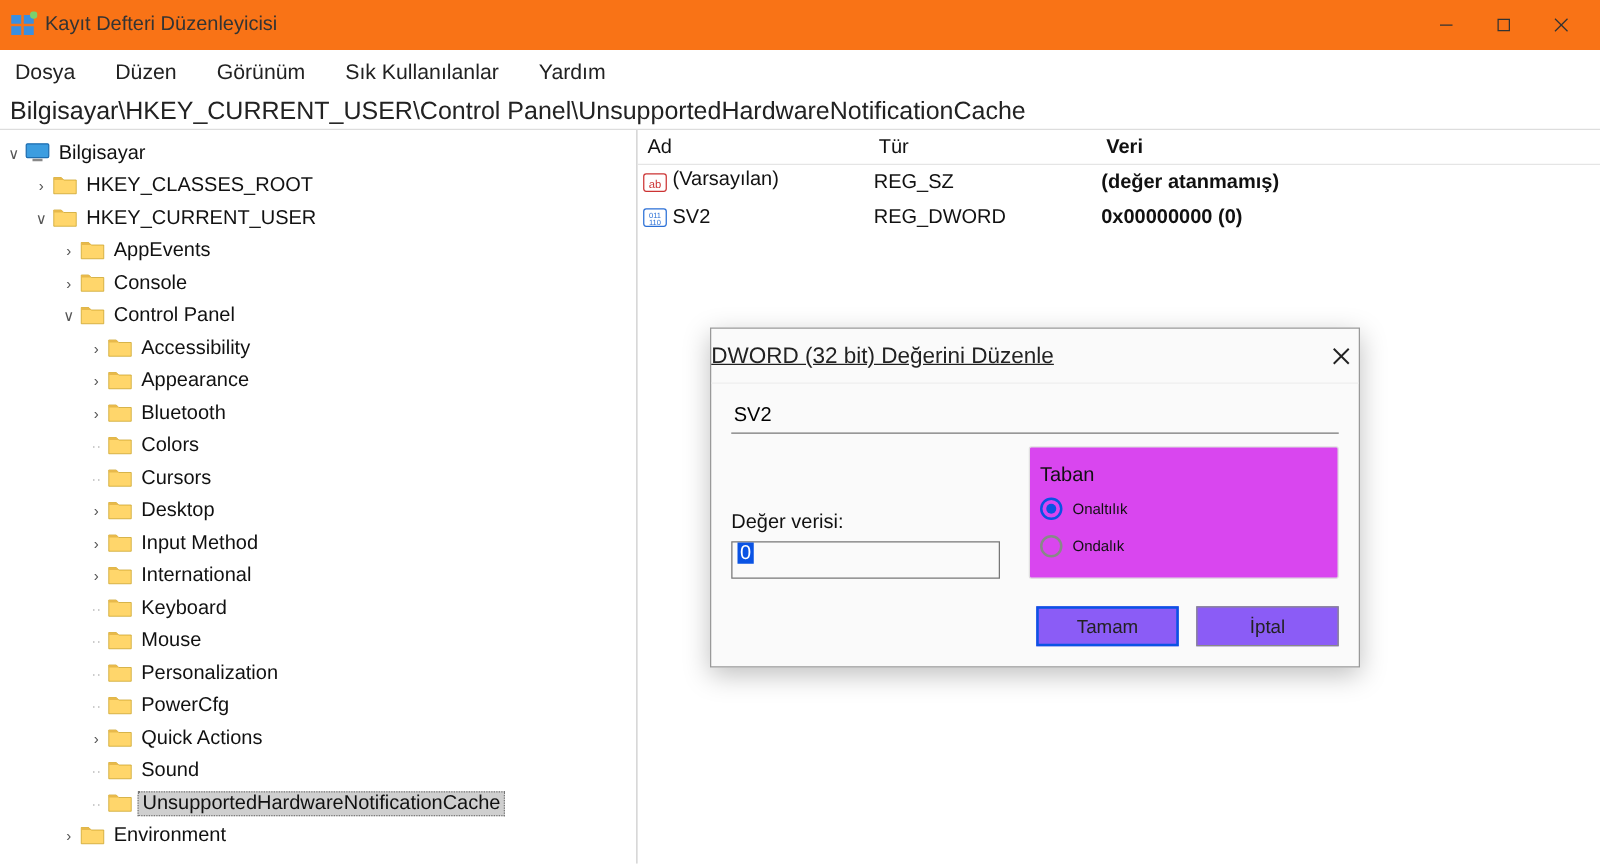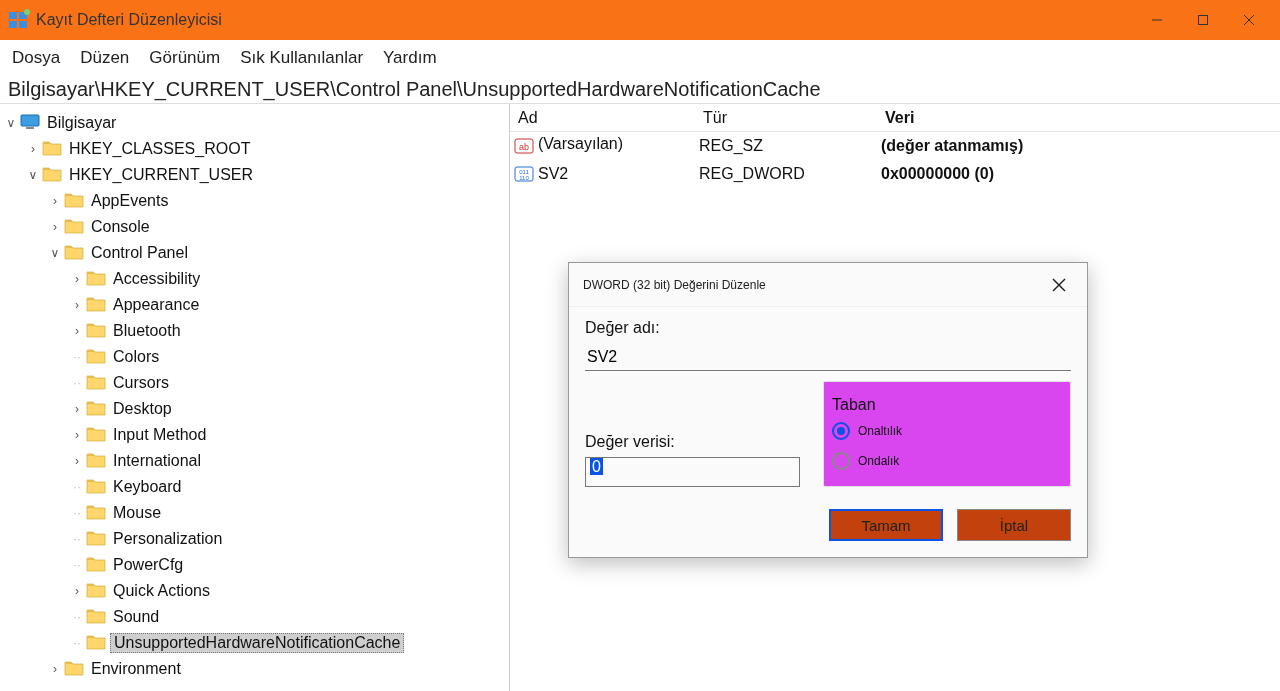"Dosya" .menubar { gap: 20px -> 32px }
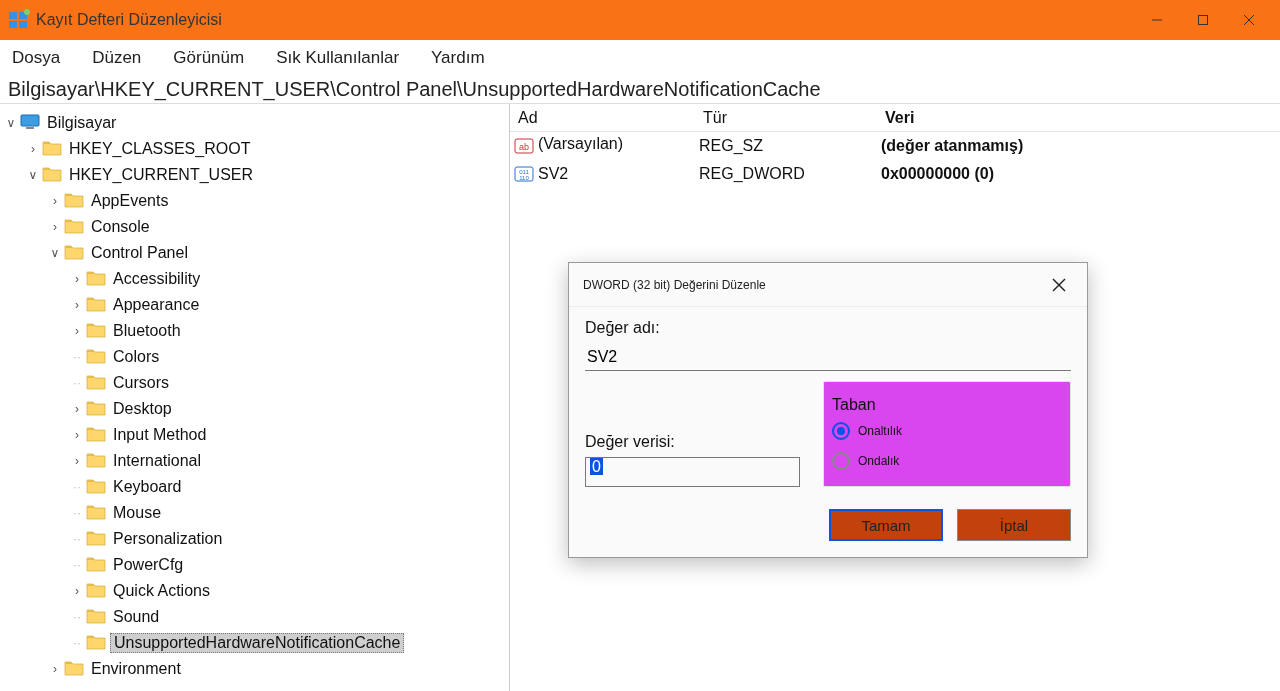"DWORD (32 bit) Değerini Düzenle" .dlg-title { font-size: 12px -> 18px; padding: 0 14px -> 0 0; text-decoration: none -> underline }
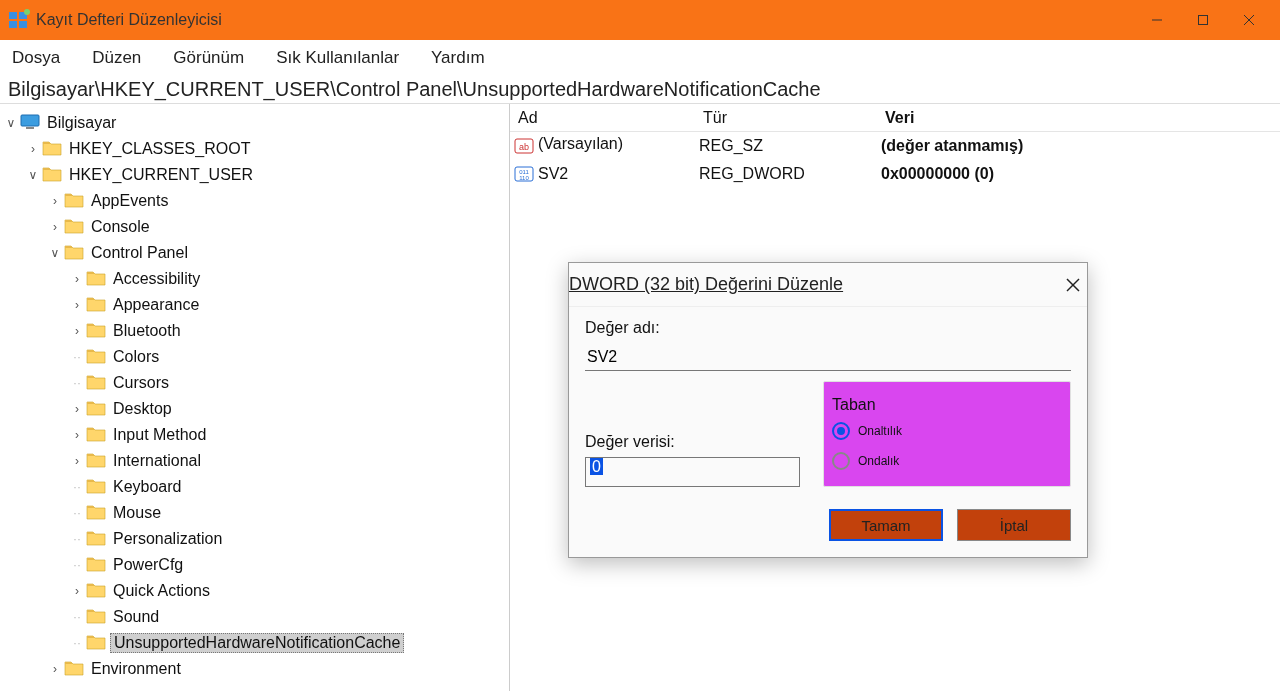"Değer adı:" div.fldrow { html: <div>Değer adı:</div> -> none }
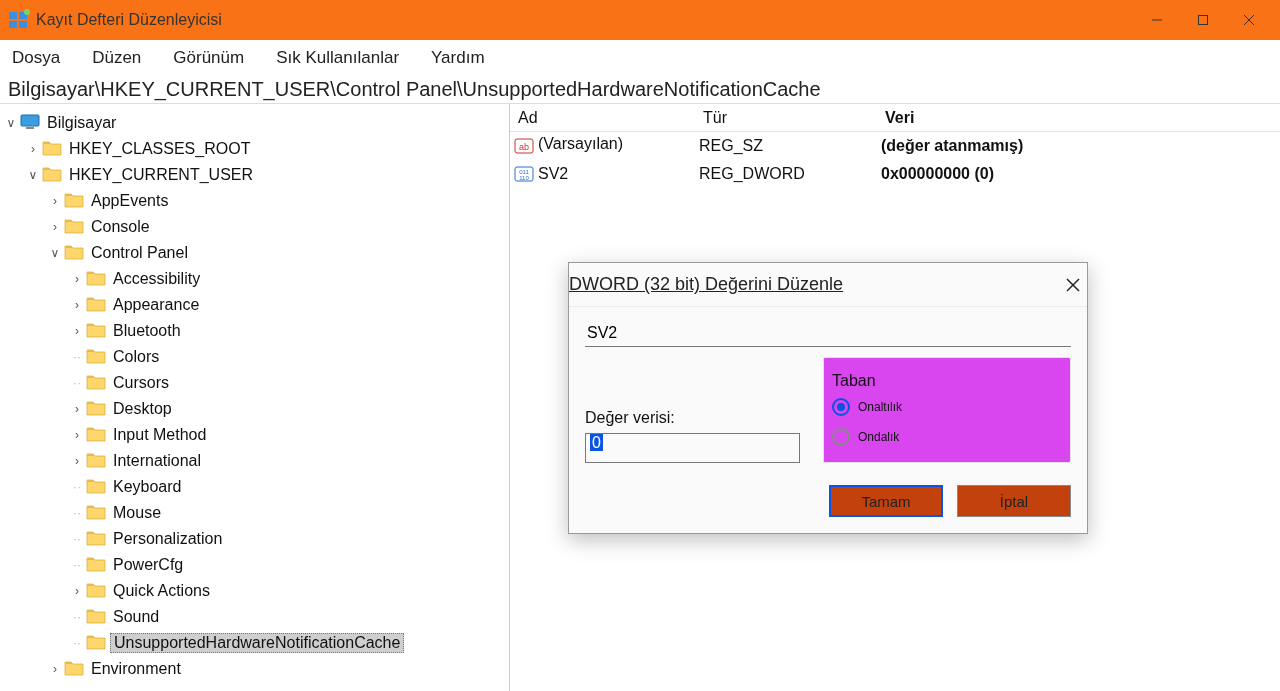"Tamam" .dlg-btns button { background: #c2410c -> #8b5cf6 }
